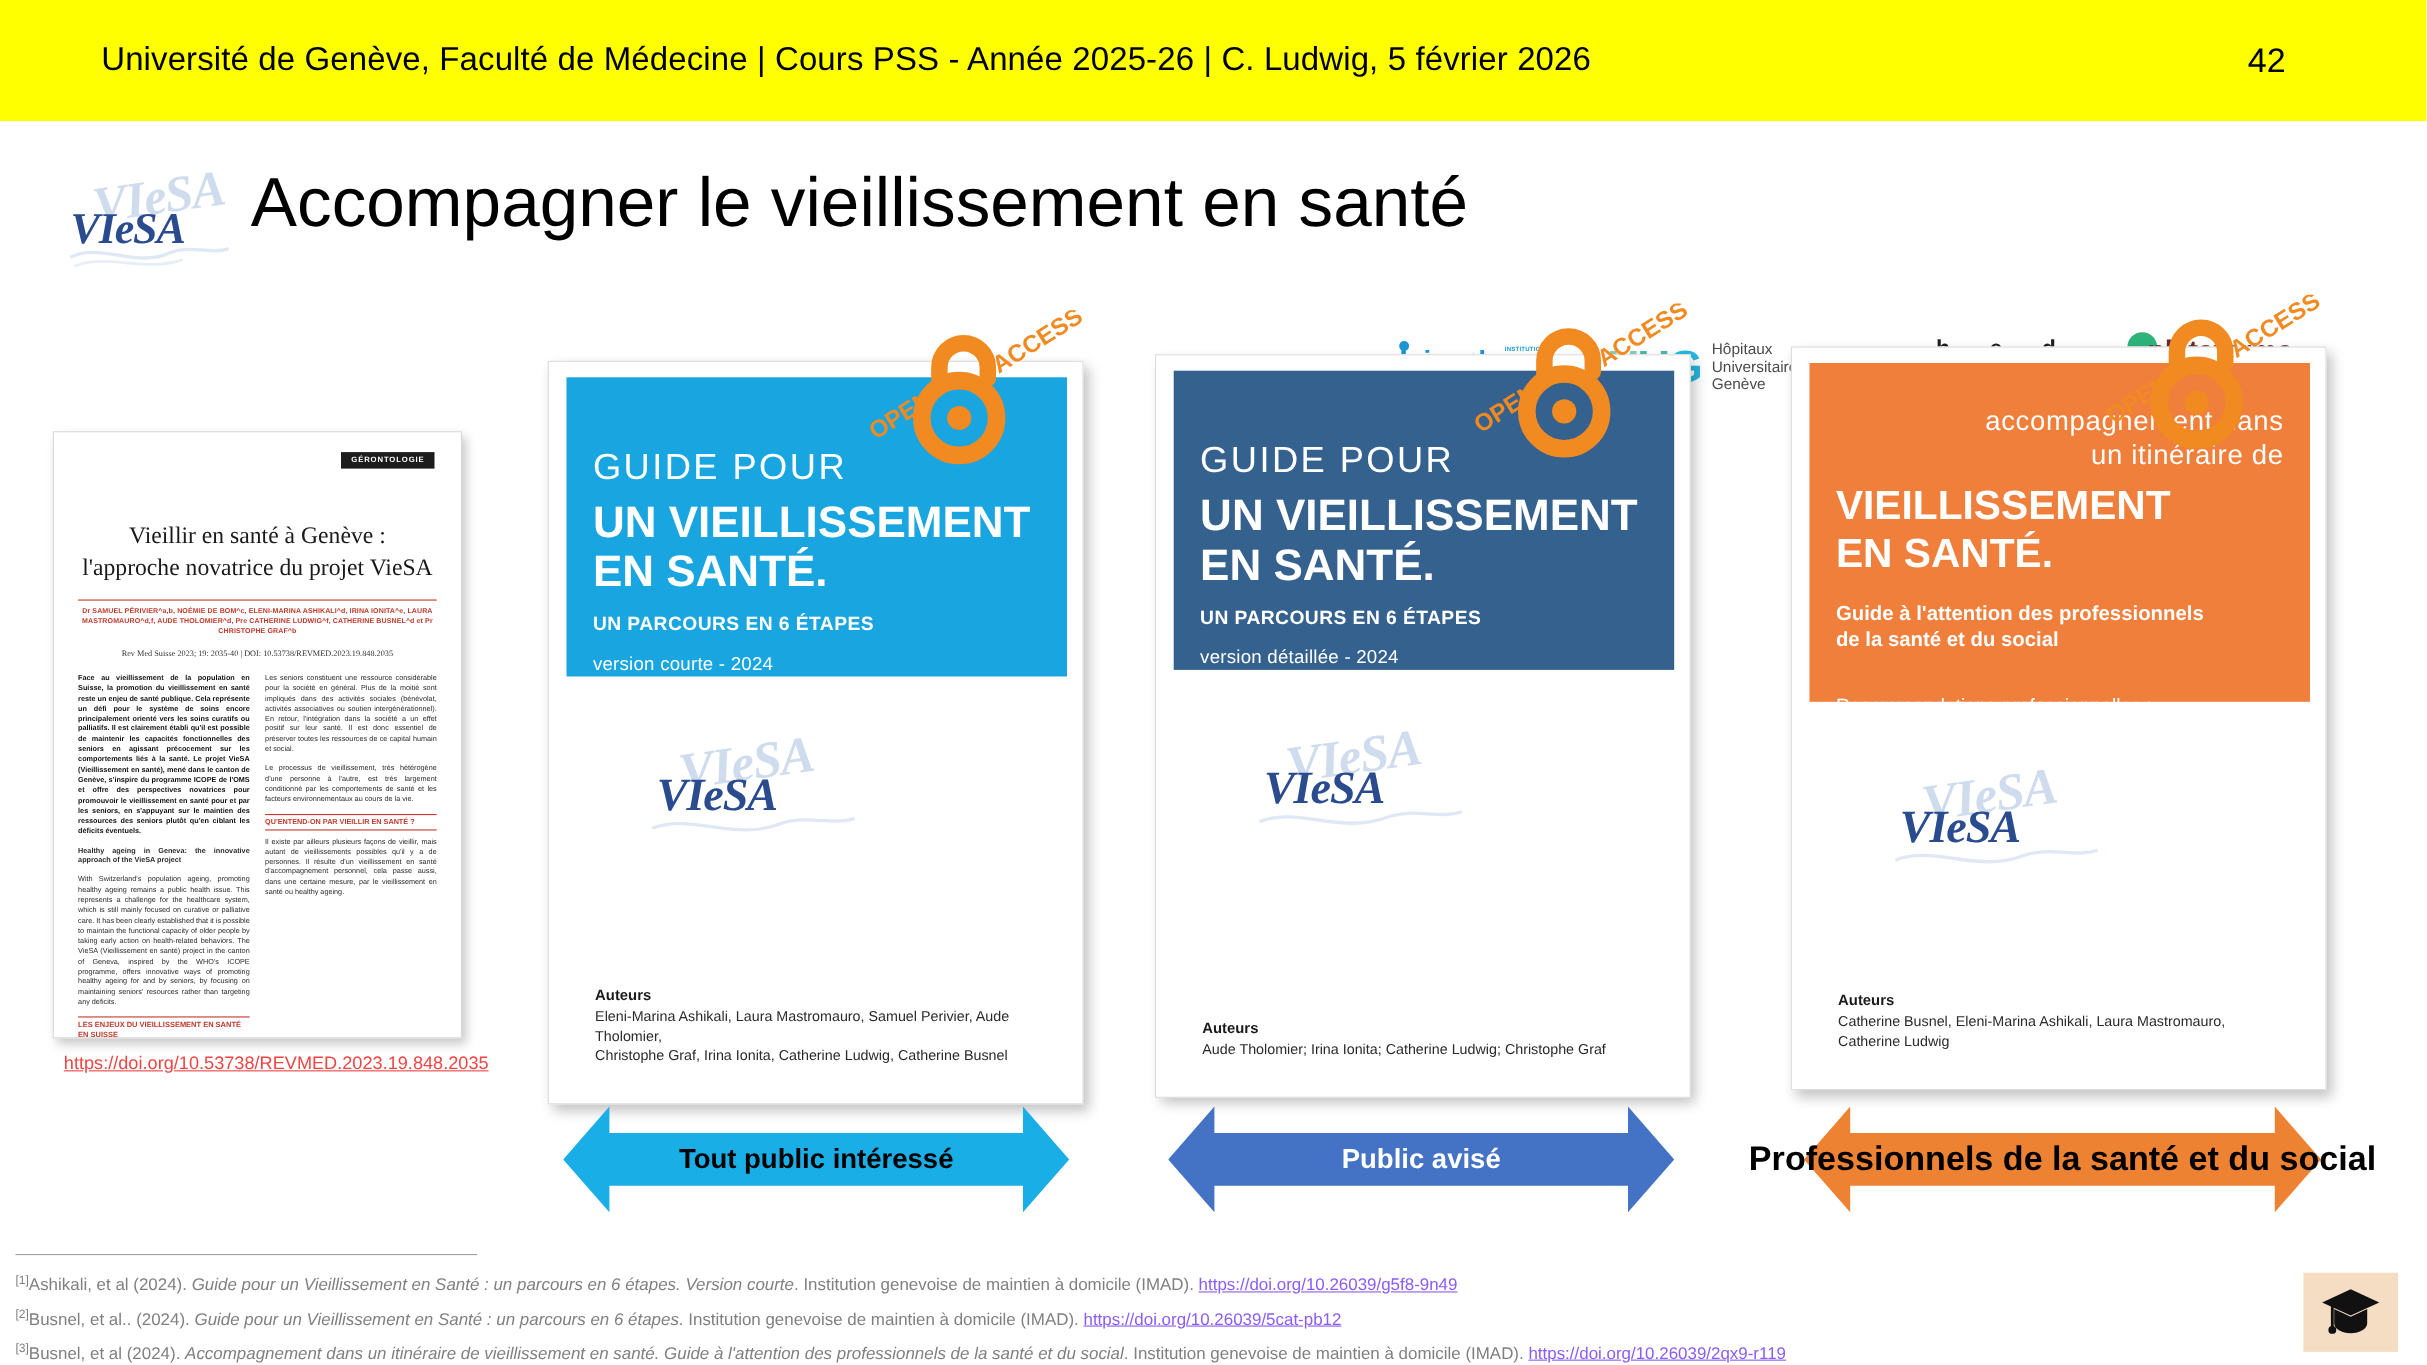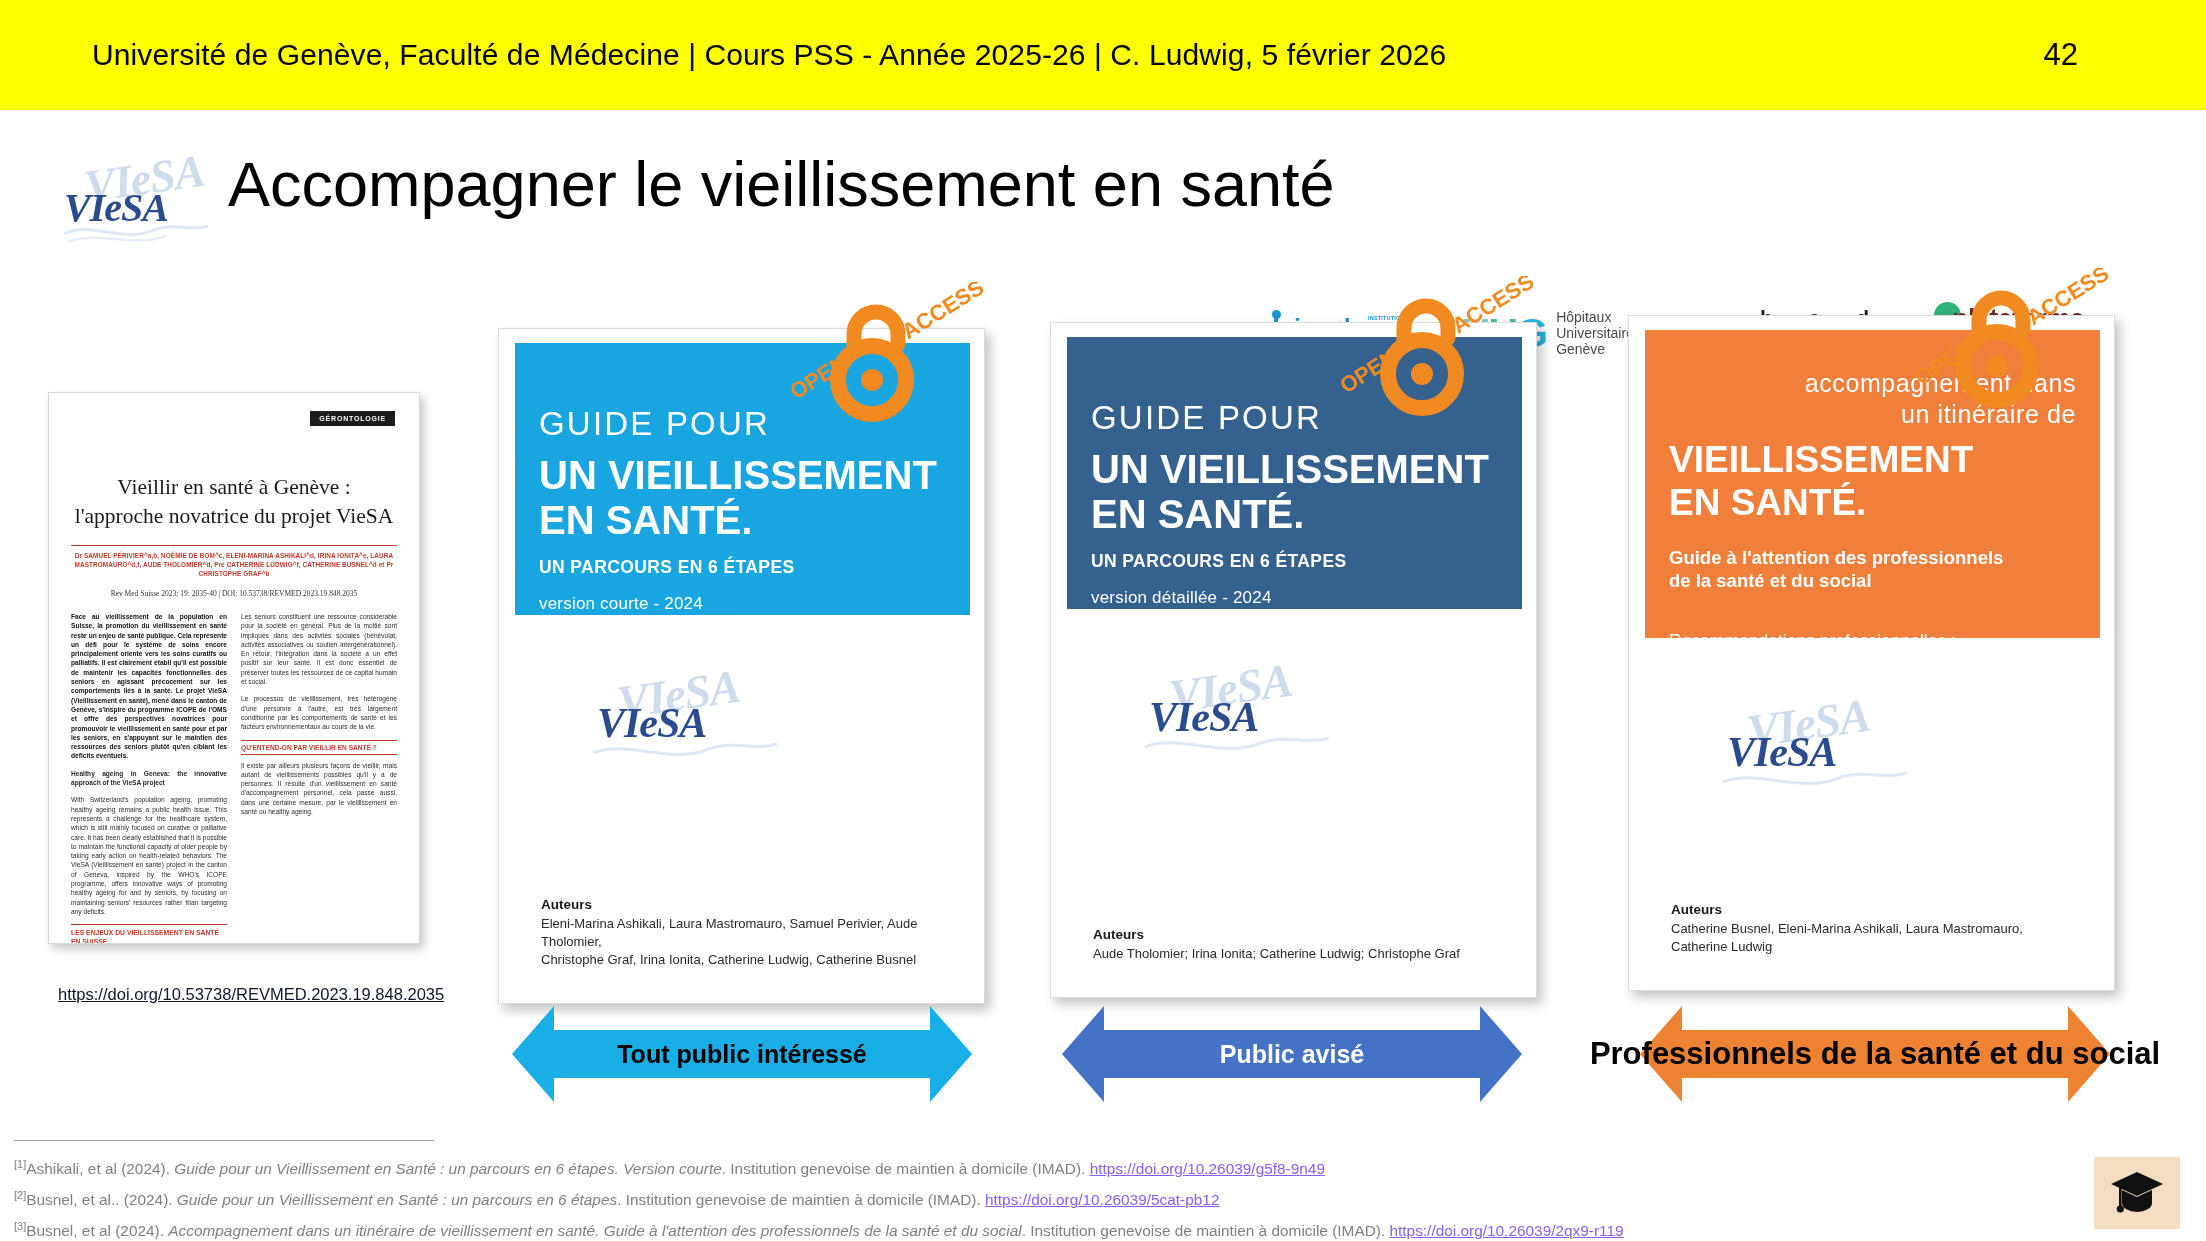"https://doi.org/10.53738/REVMED.2023.19." .article-doi { color: #0f172a -> #ef4444; margin-top: 27px -> none }
